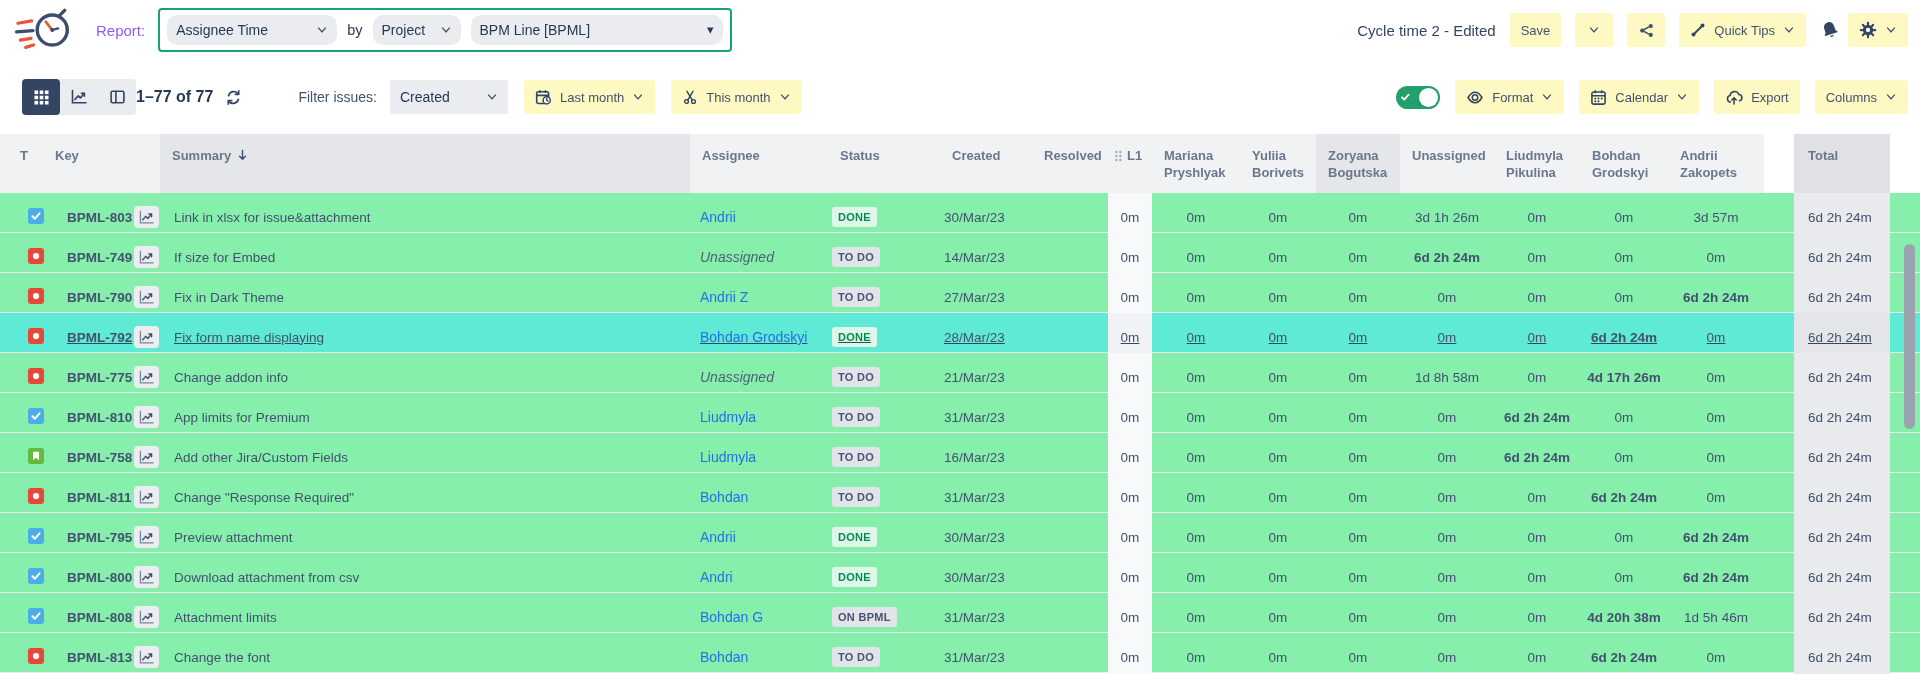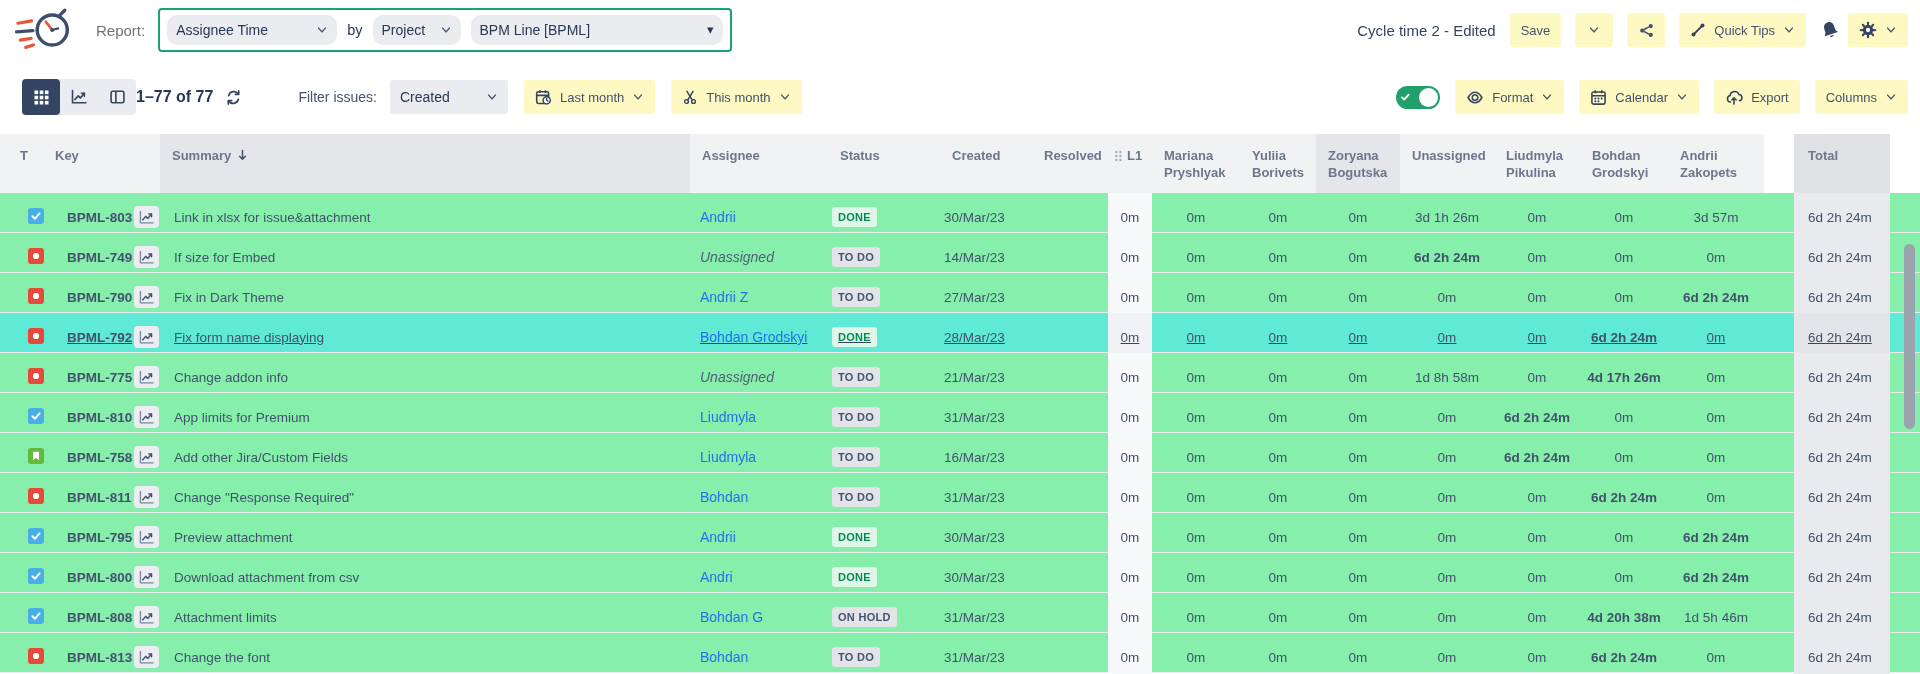"Report:" .report-label { color: #737373 -> #8b5cf6 }
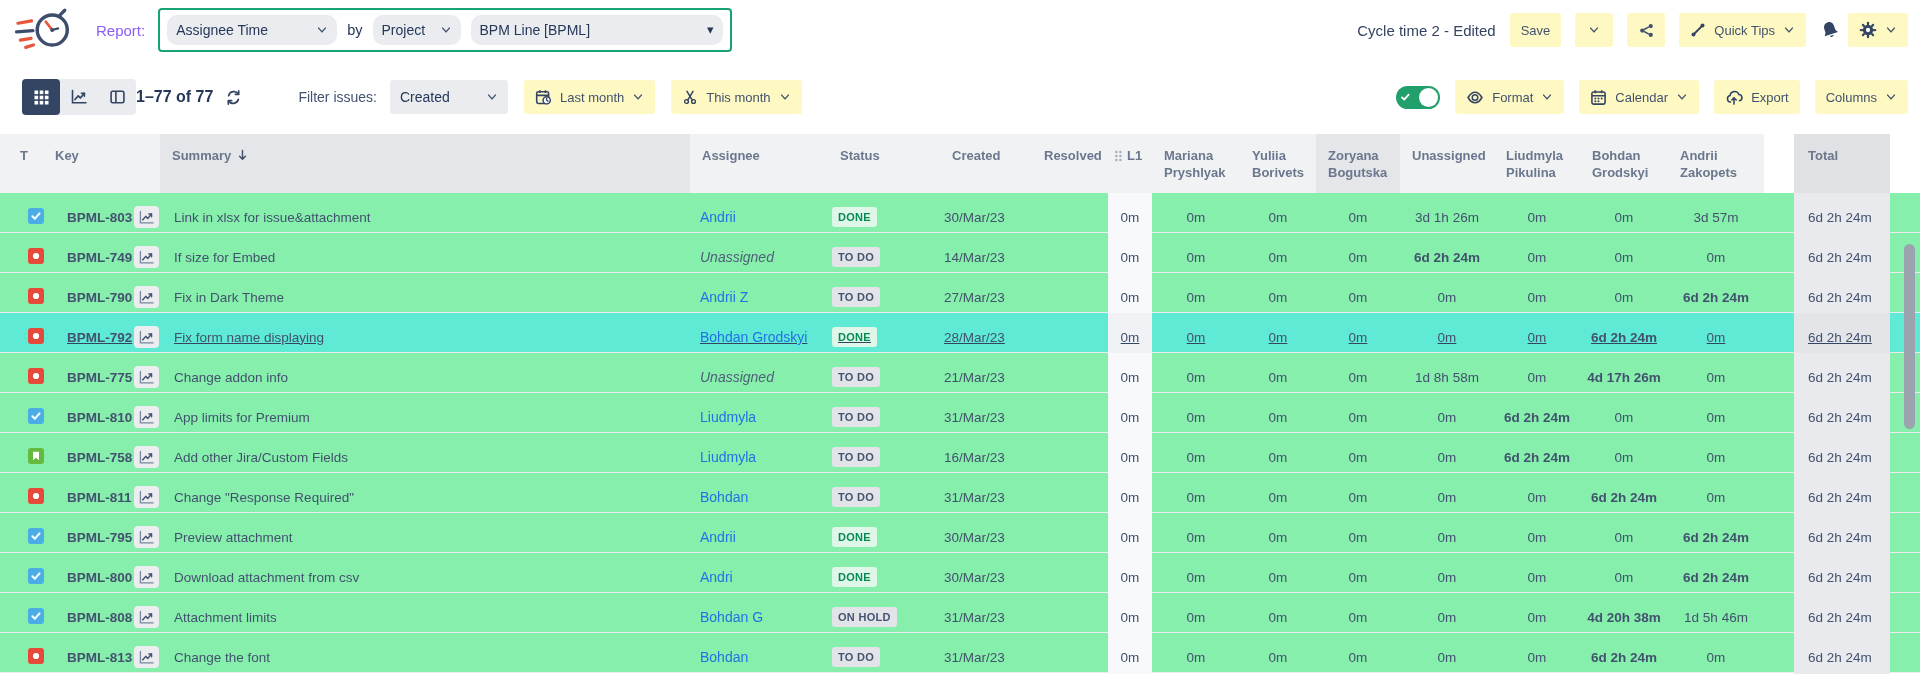"ON HOLD" span.pill { text: HOLD -> BPML }
